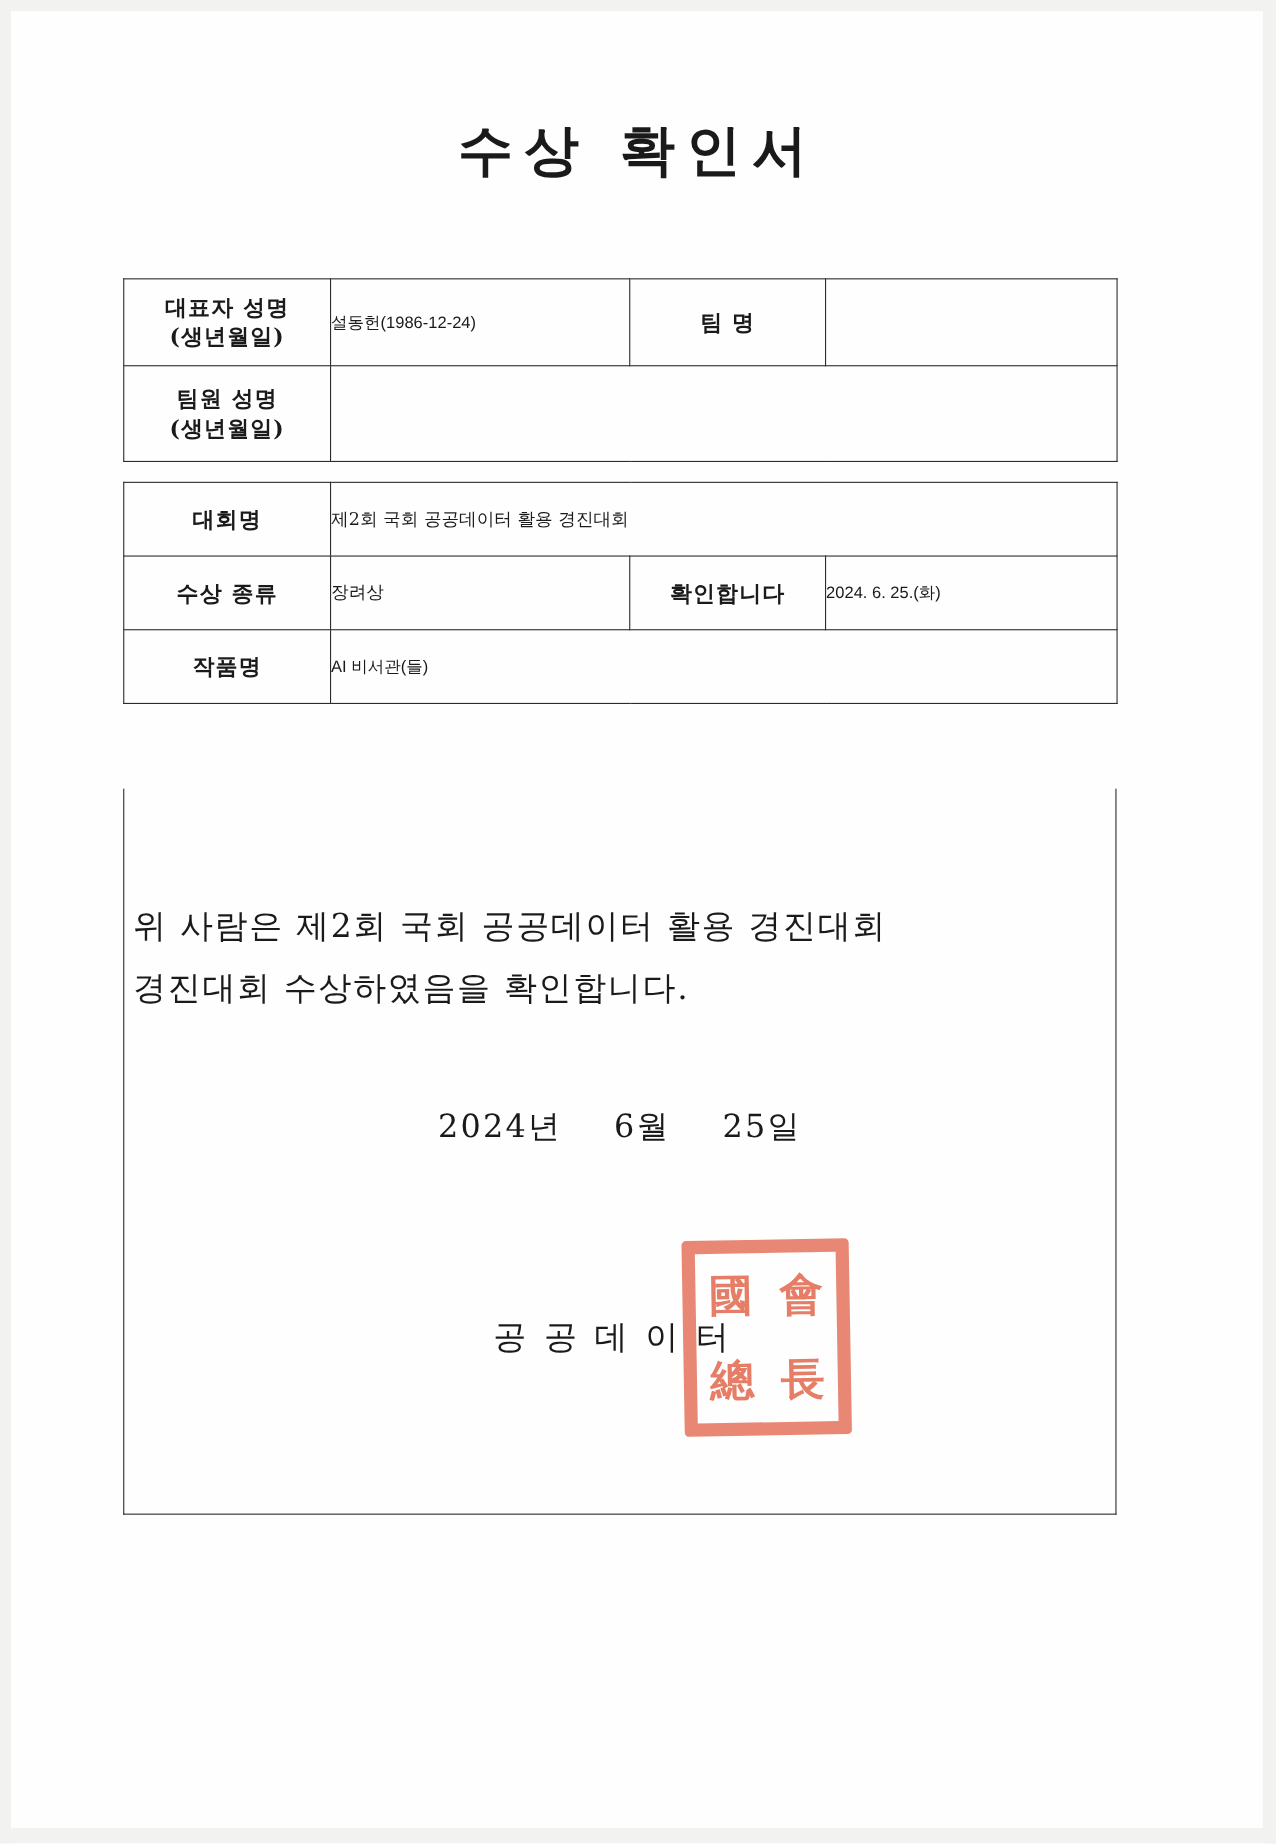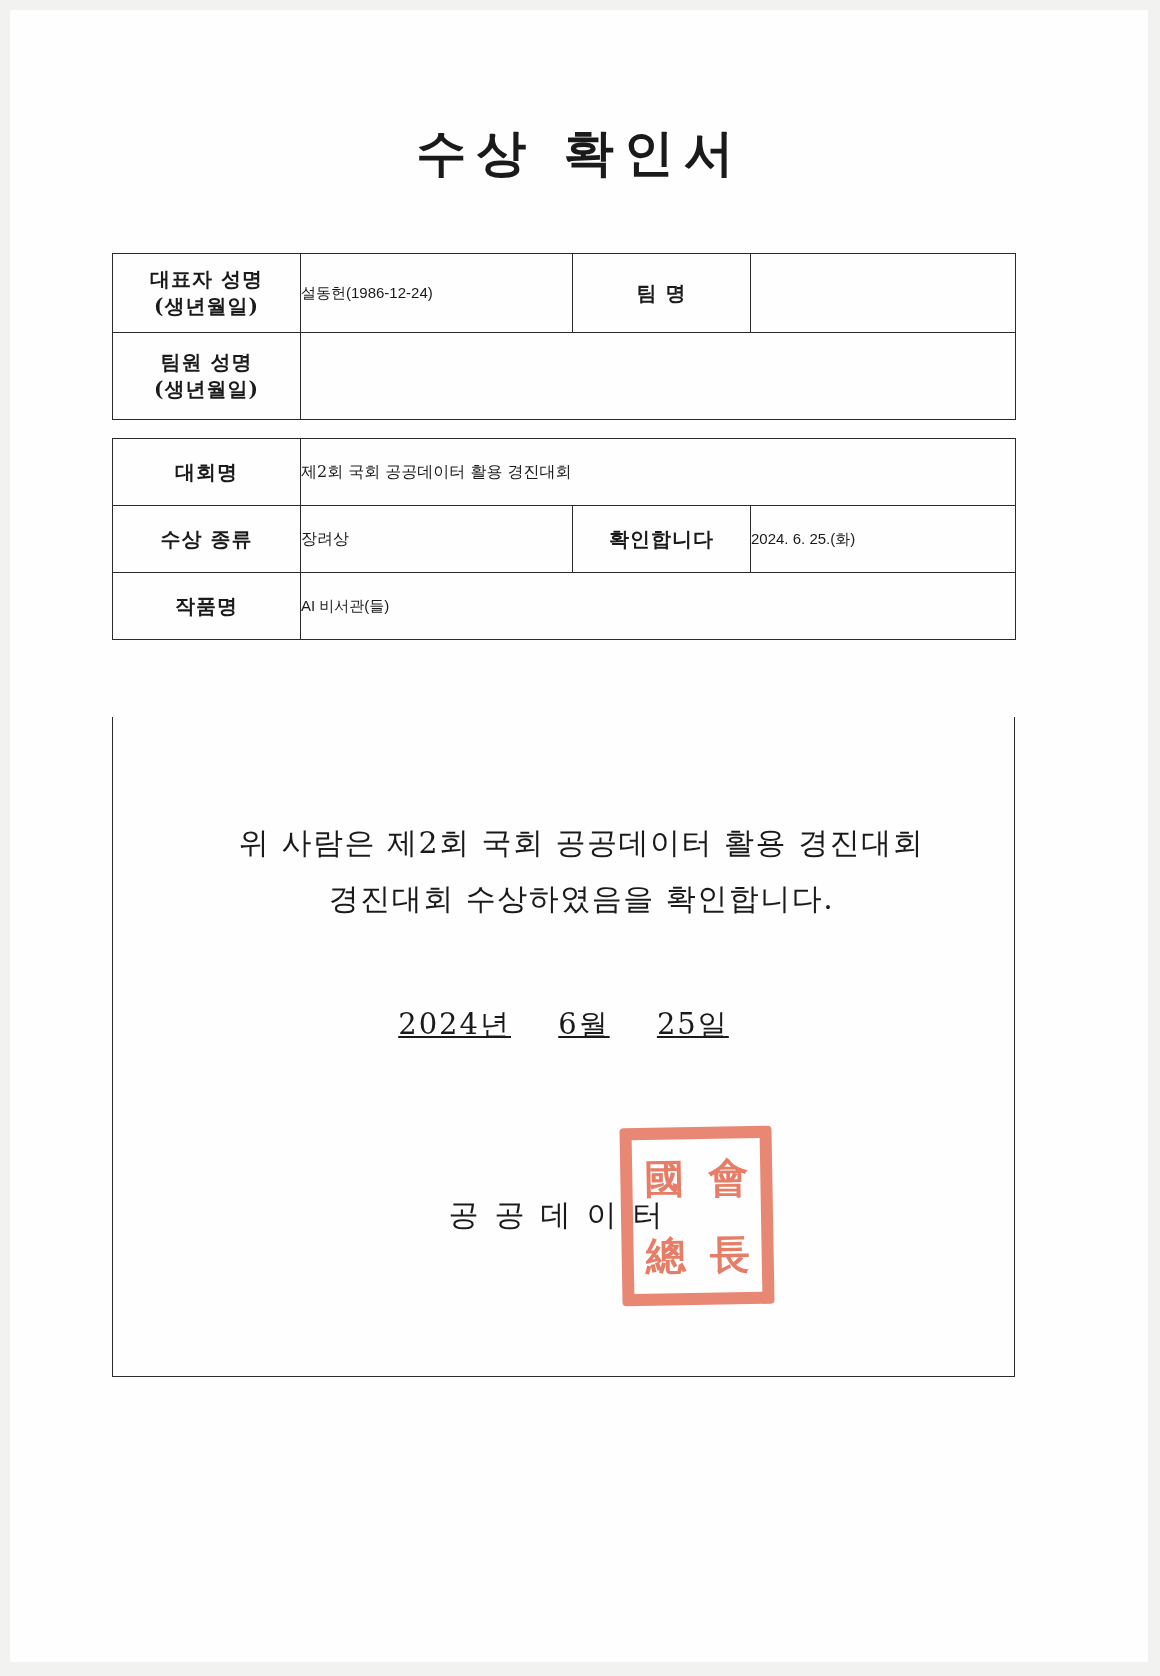"수상 확인서" .doc-title { top: 120px -> 104px }
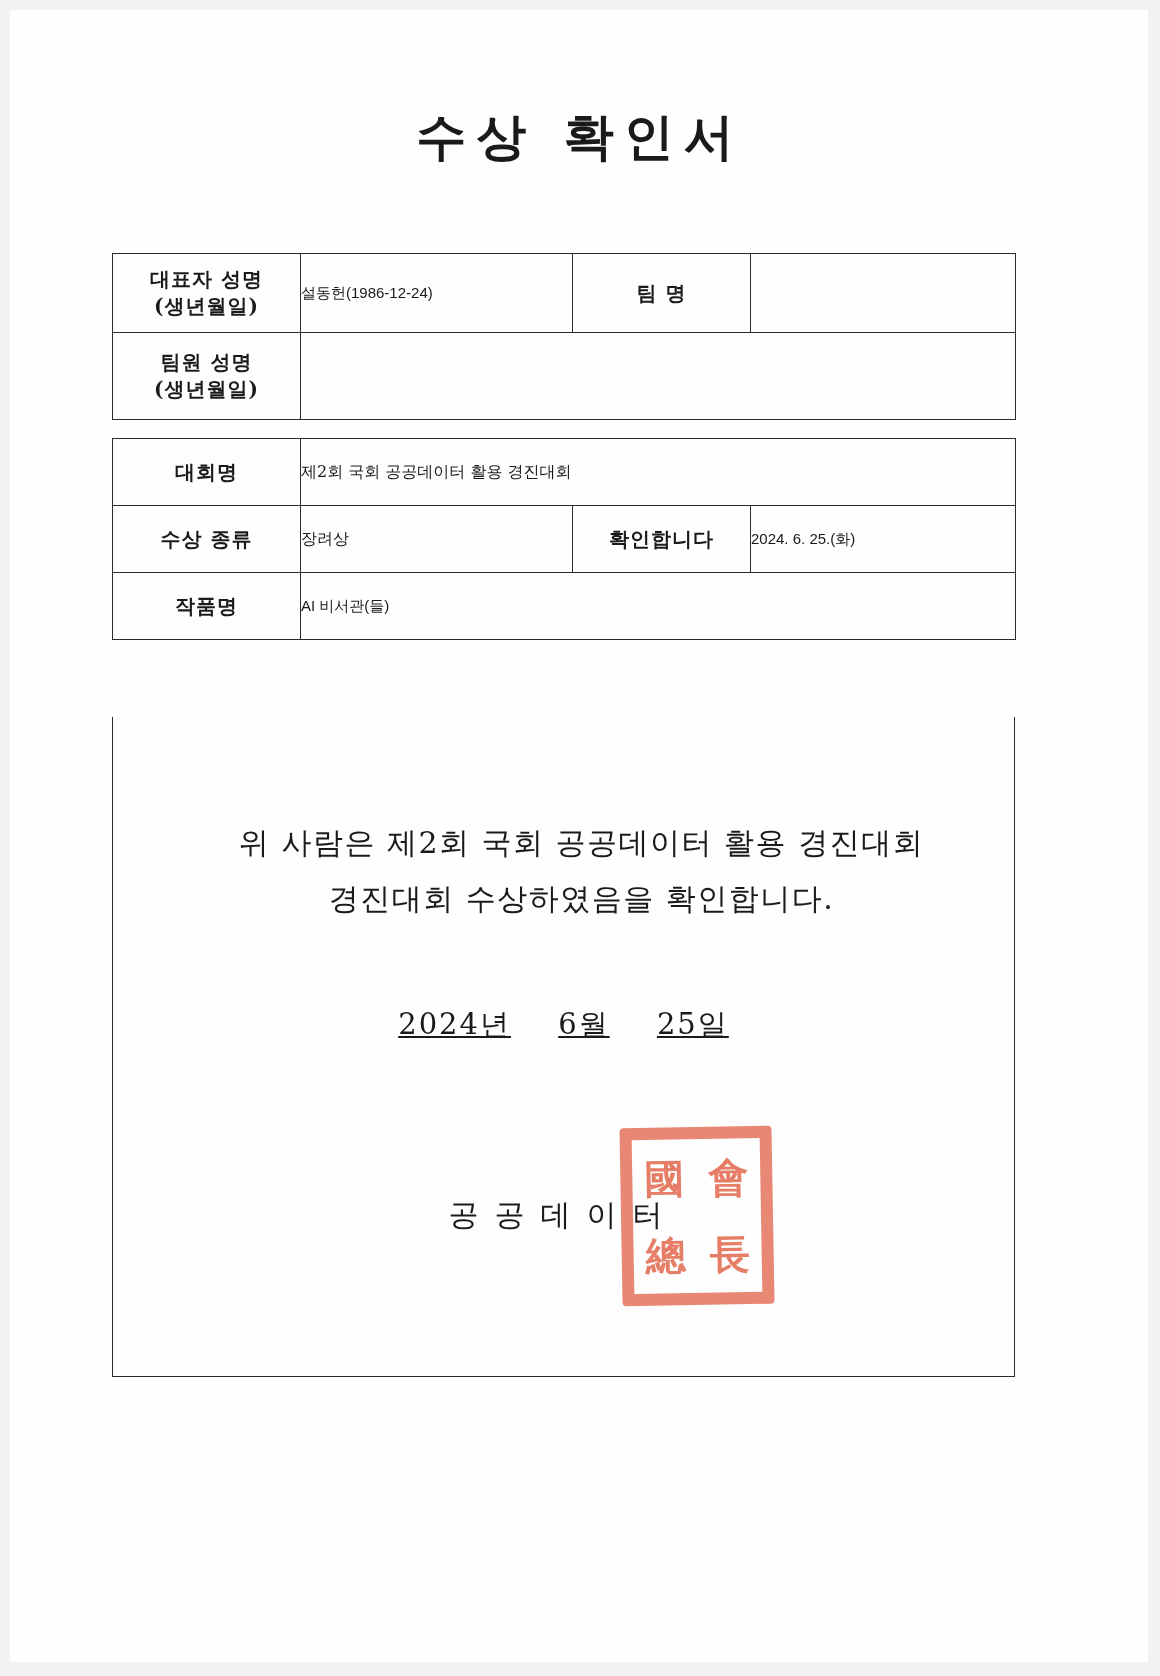"위 사람은 제2회 국회 공공데이터" .statement { left: 18px -> 8px; text-align: center -> left }
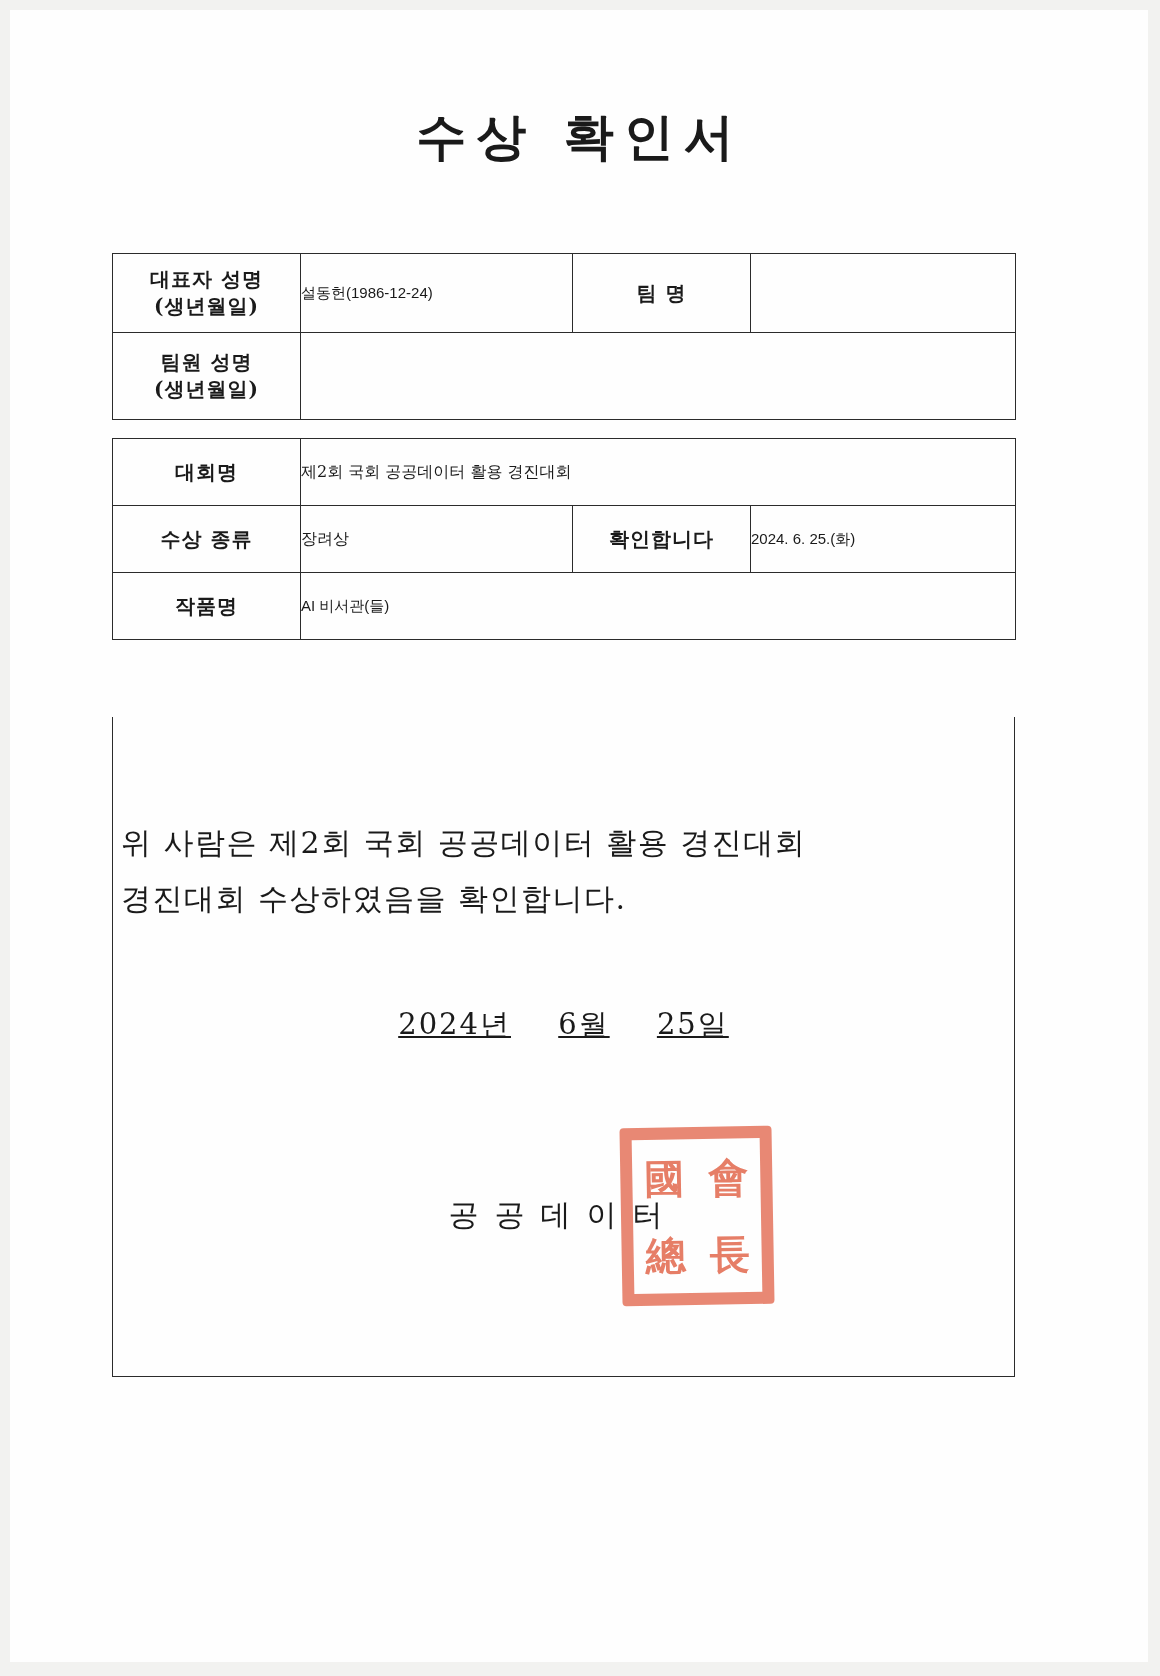"2024년" .date-line span { text-decoration: underline -> none }
